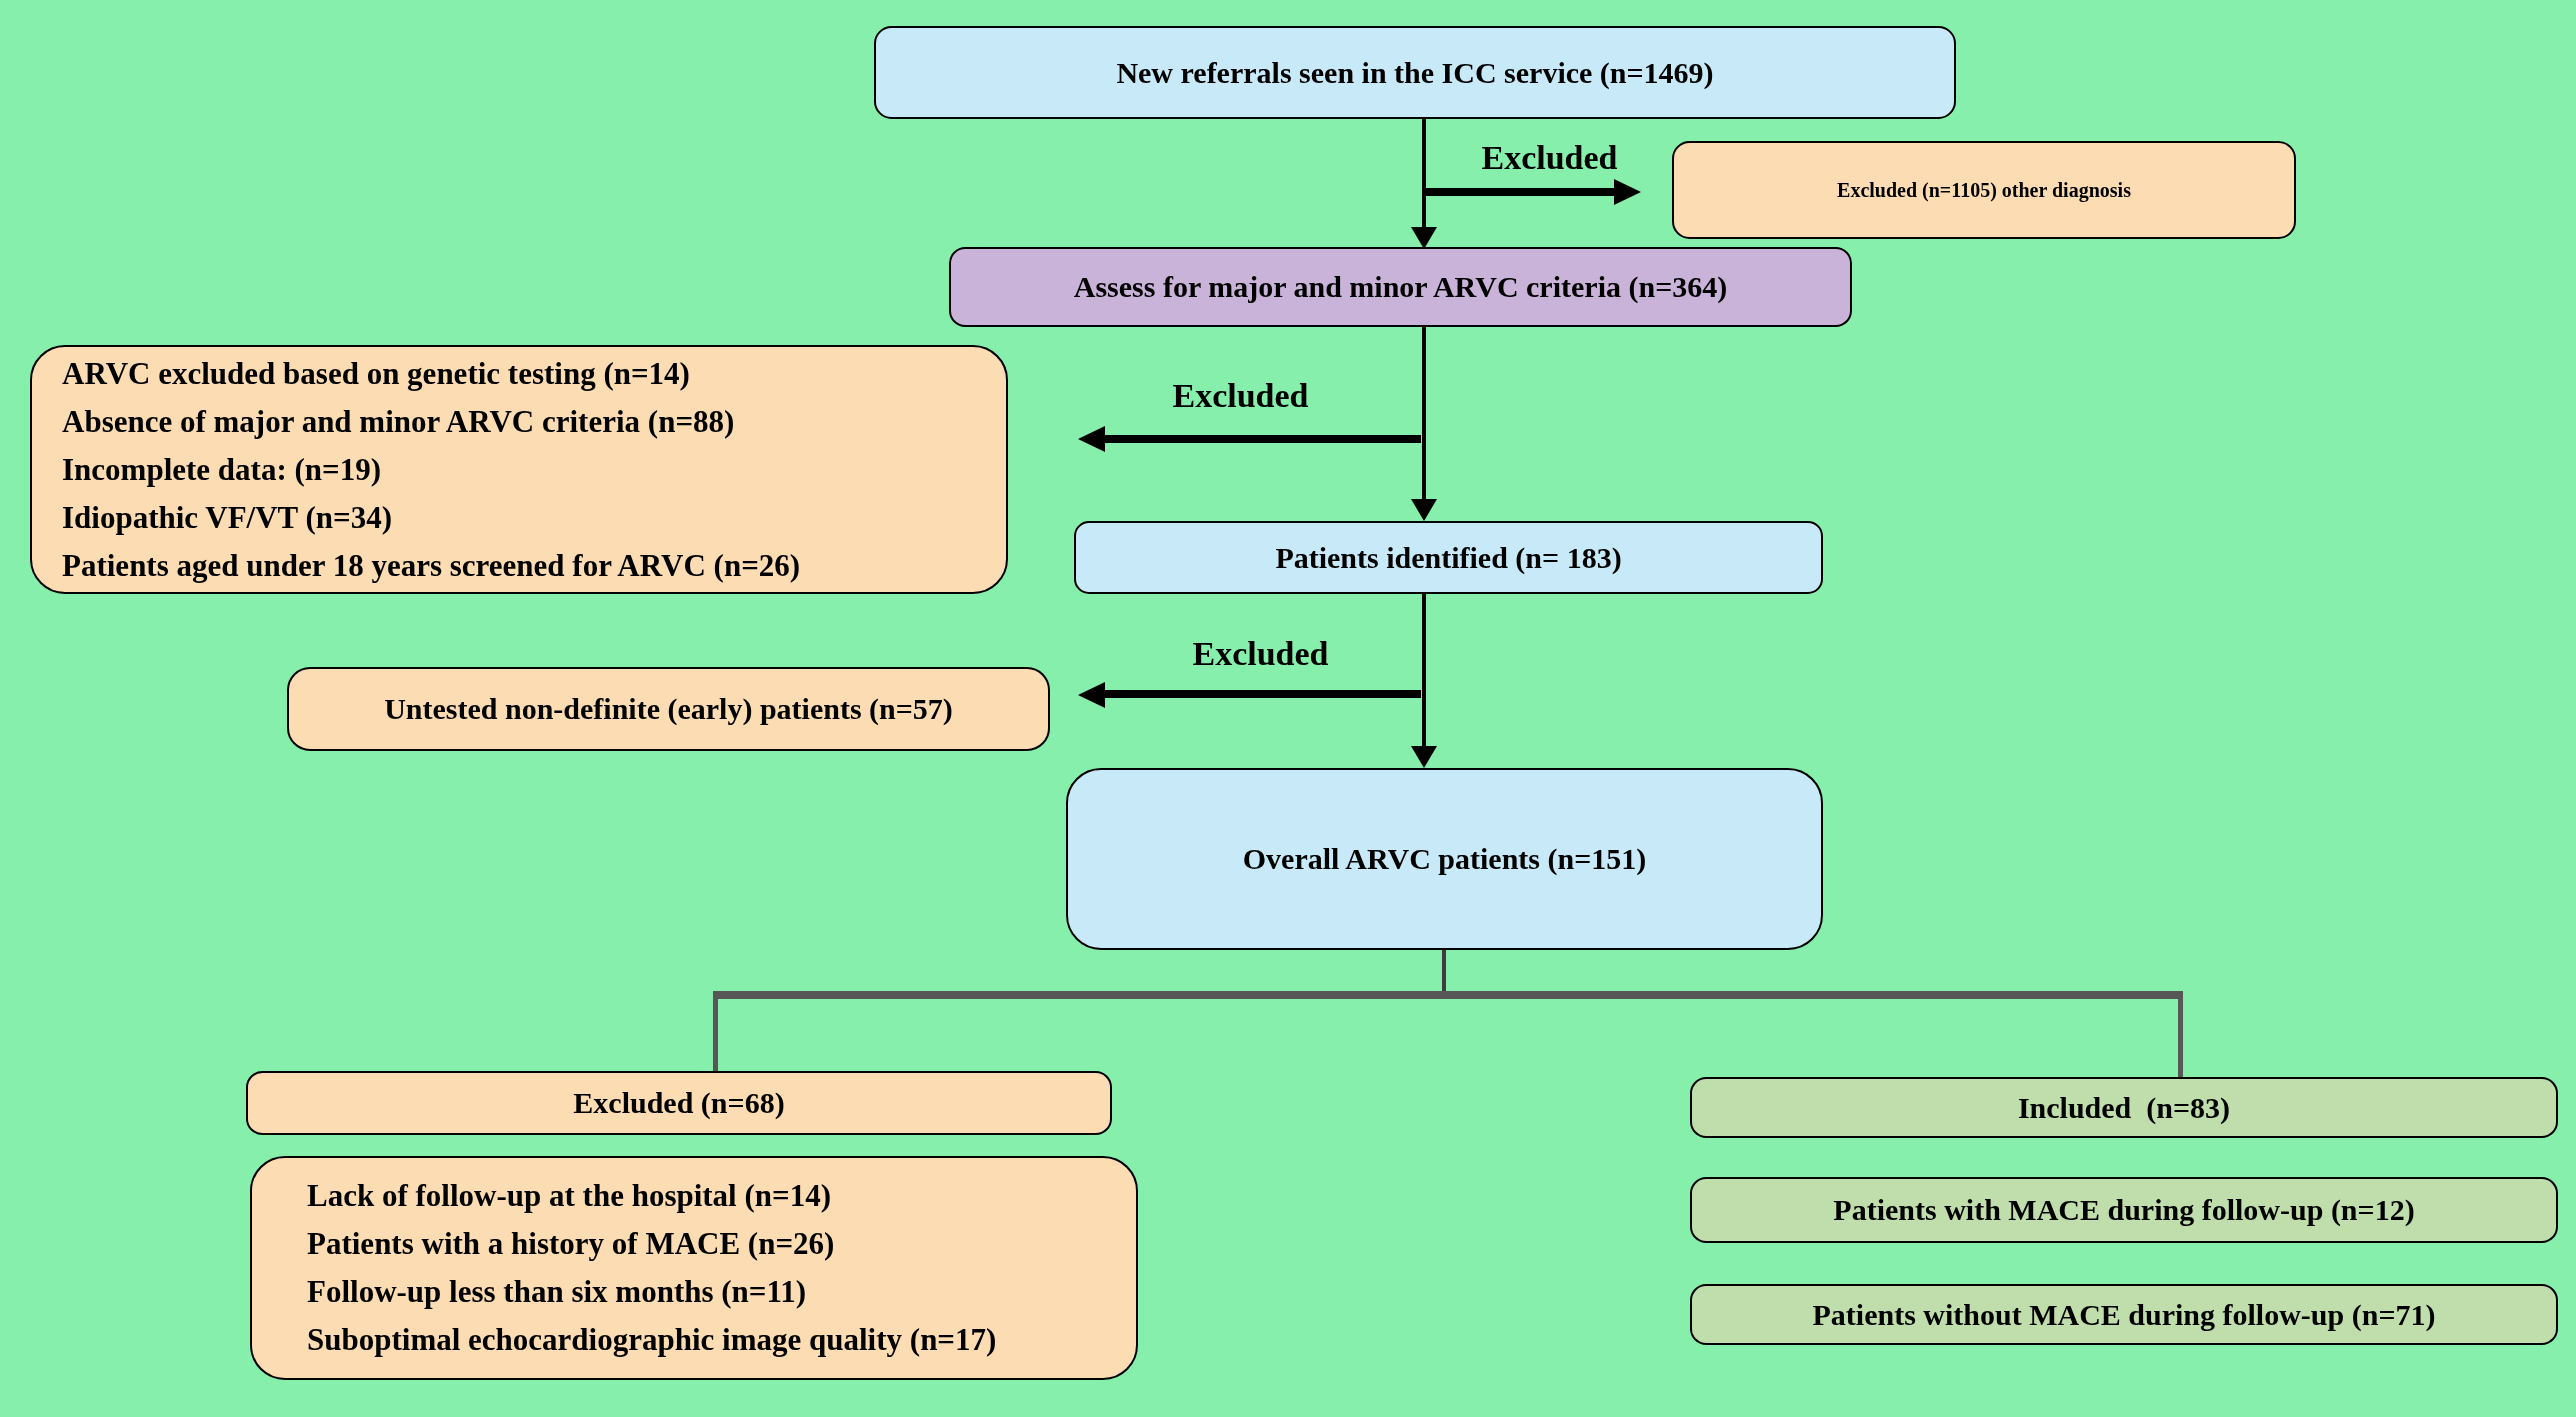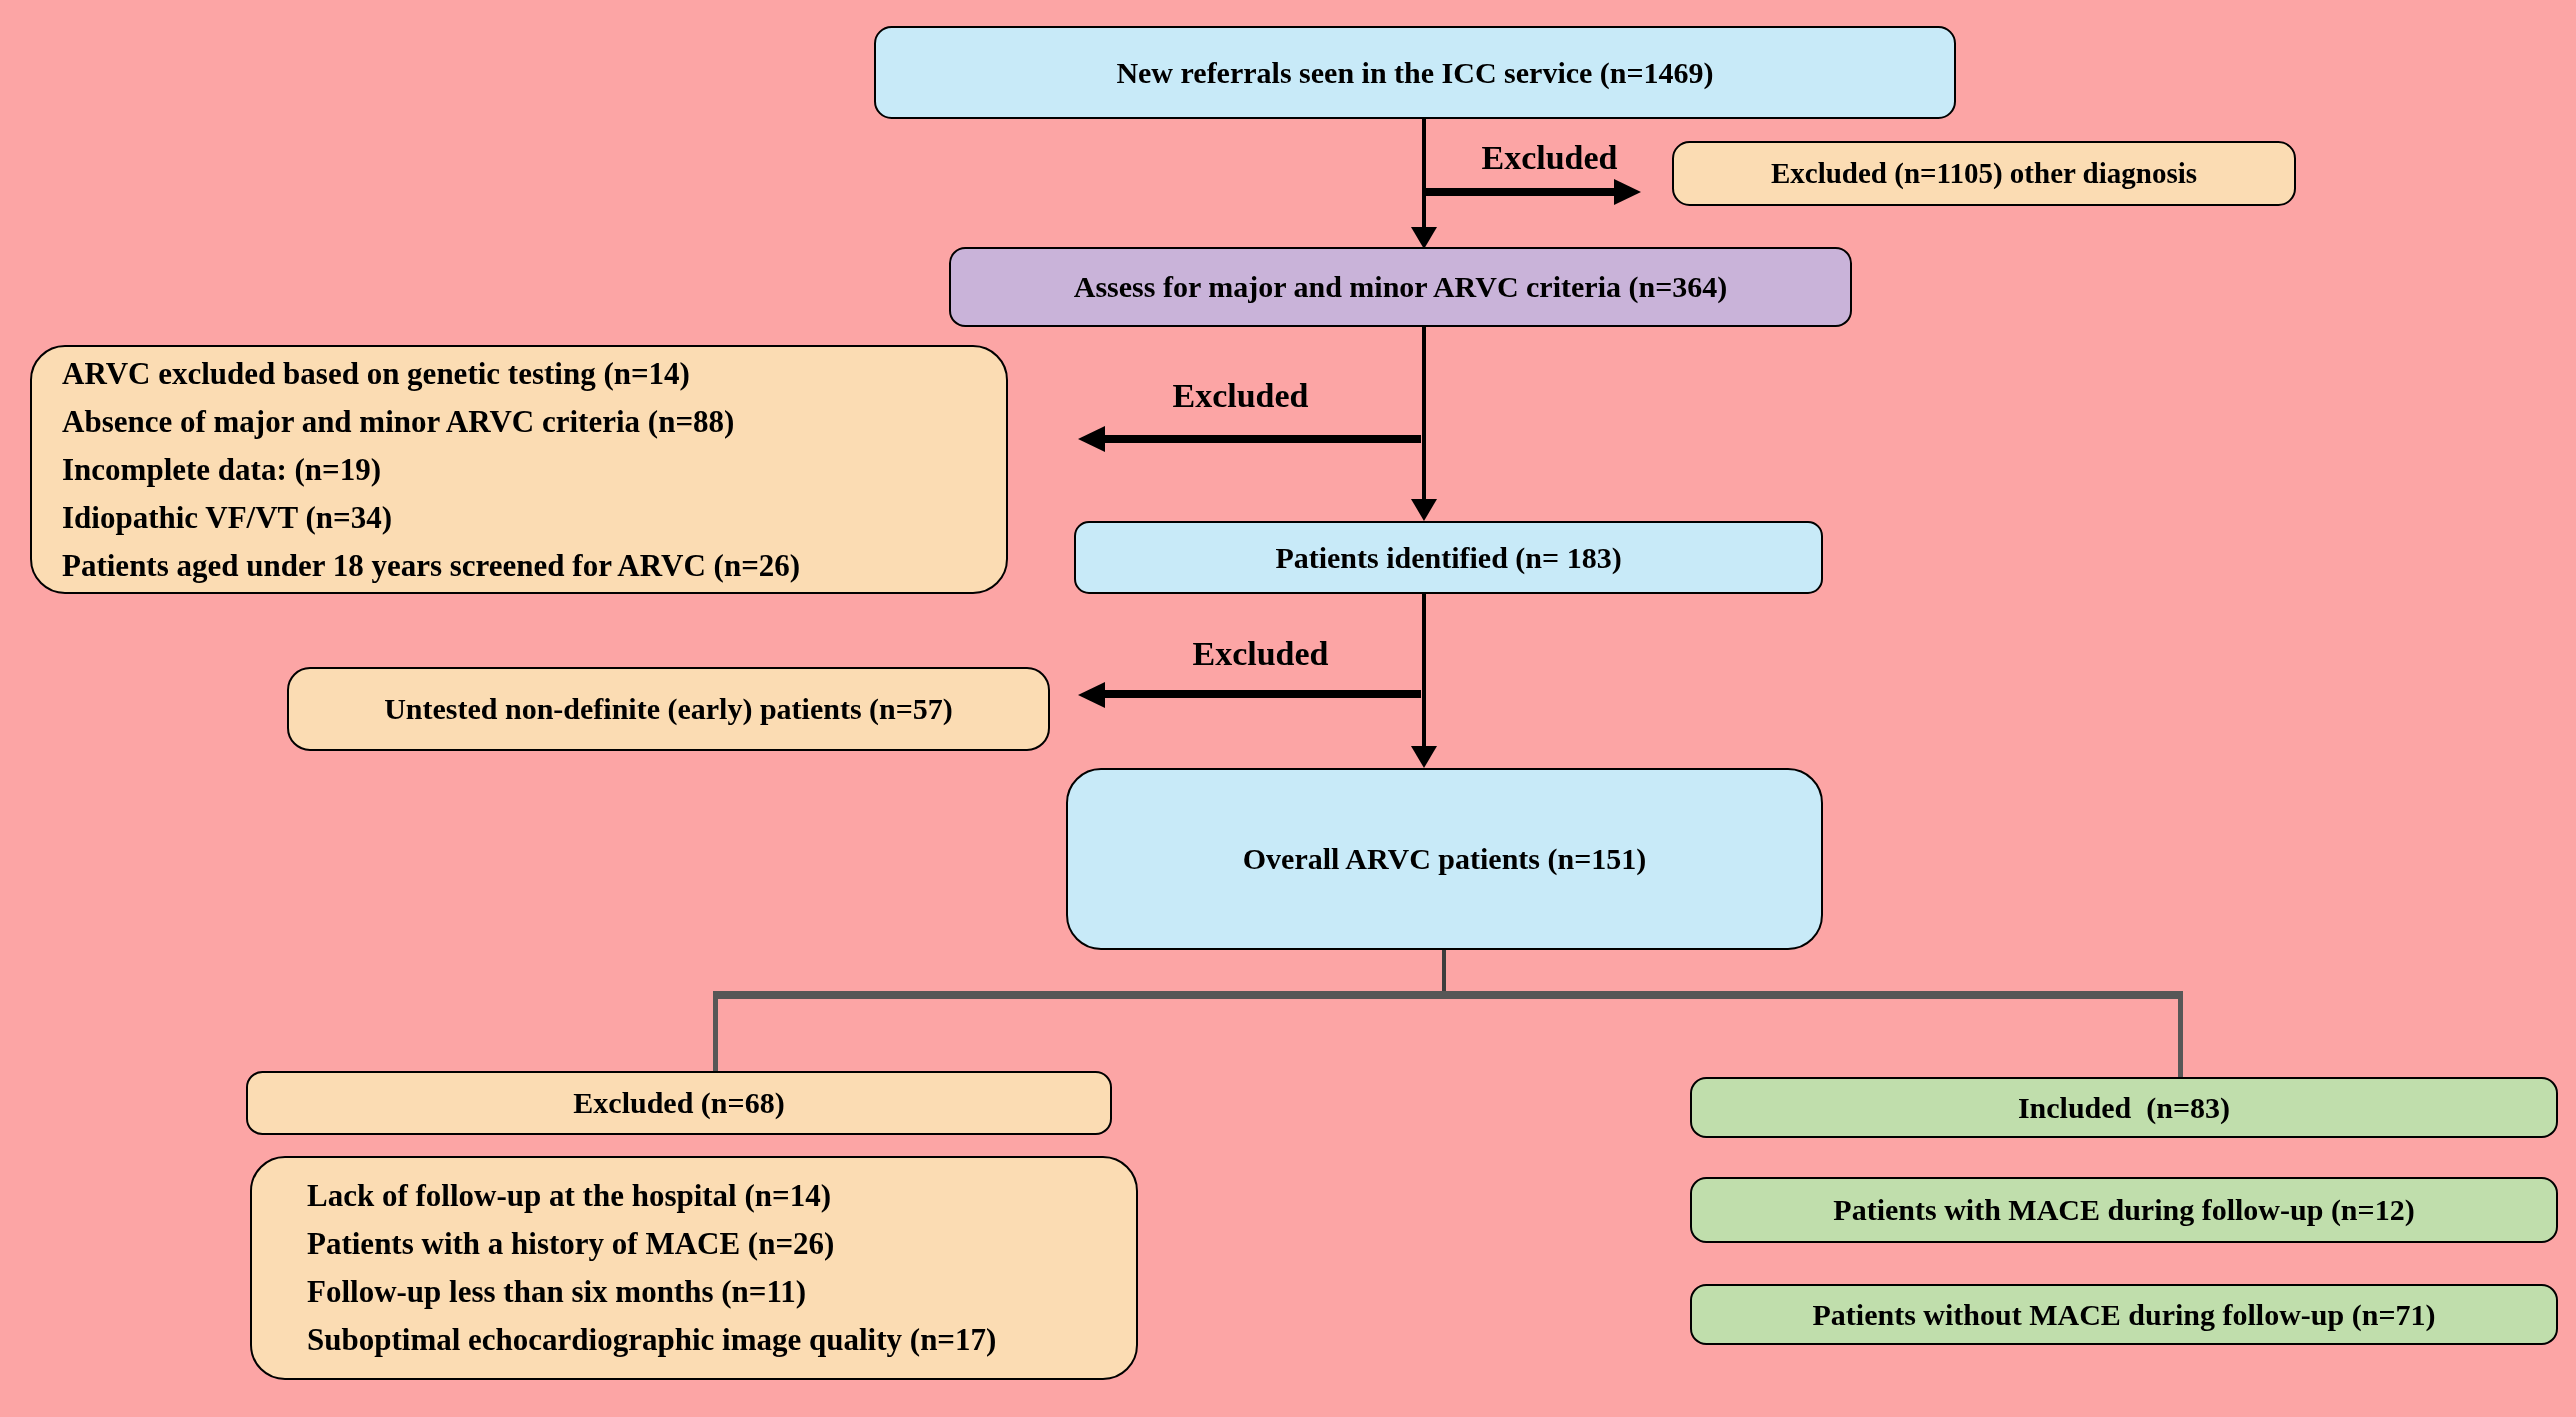"New referrals seen in the" #canvas { background: #fca5a5 -> #86efac }
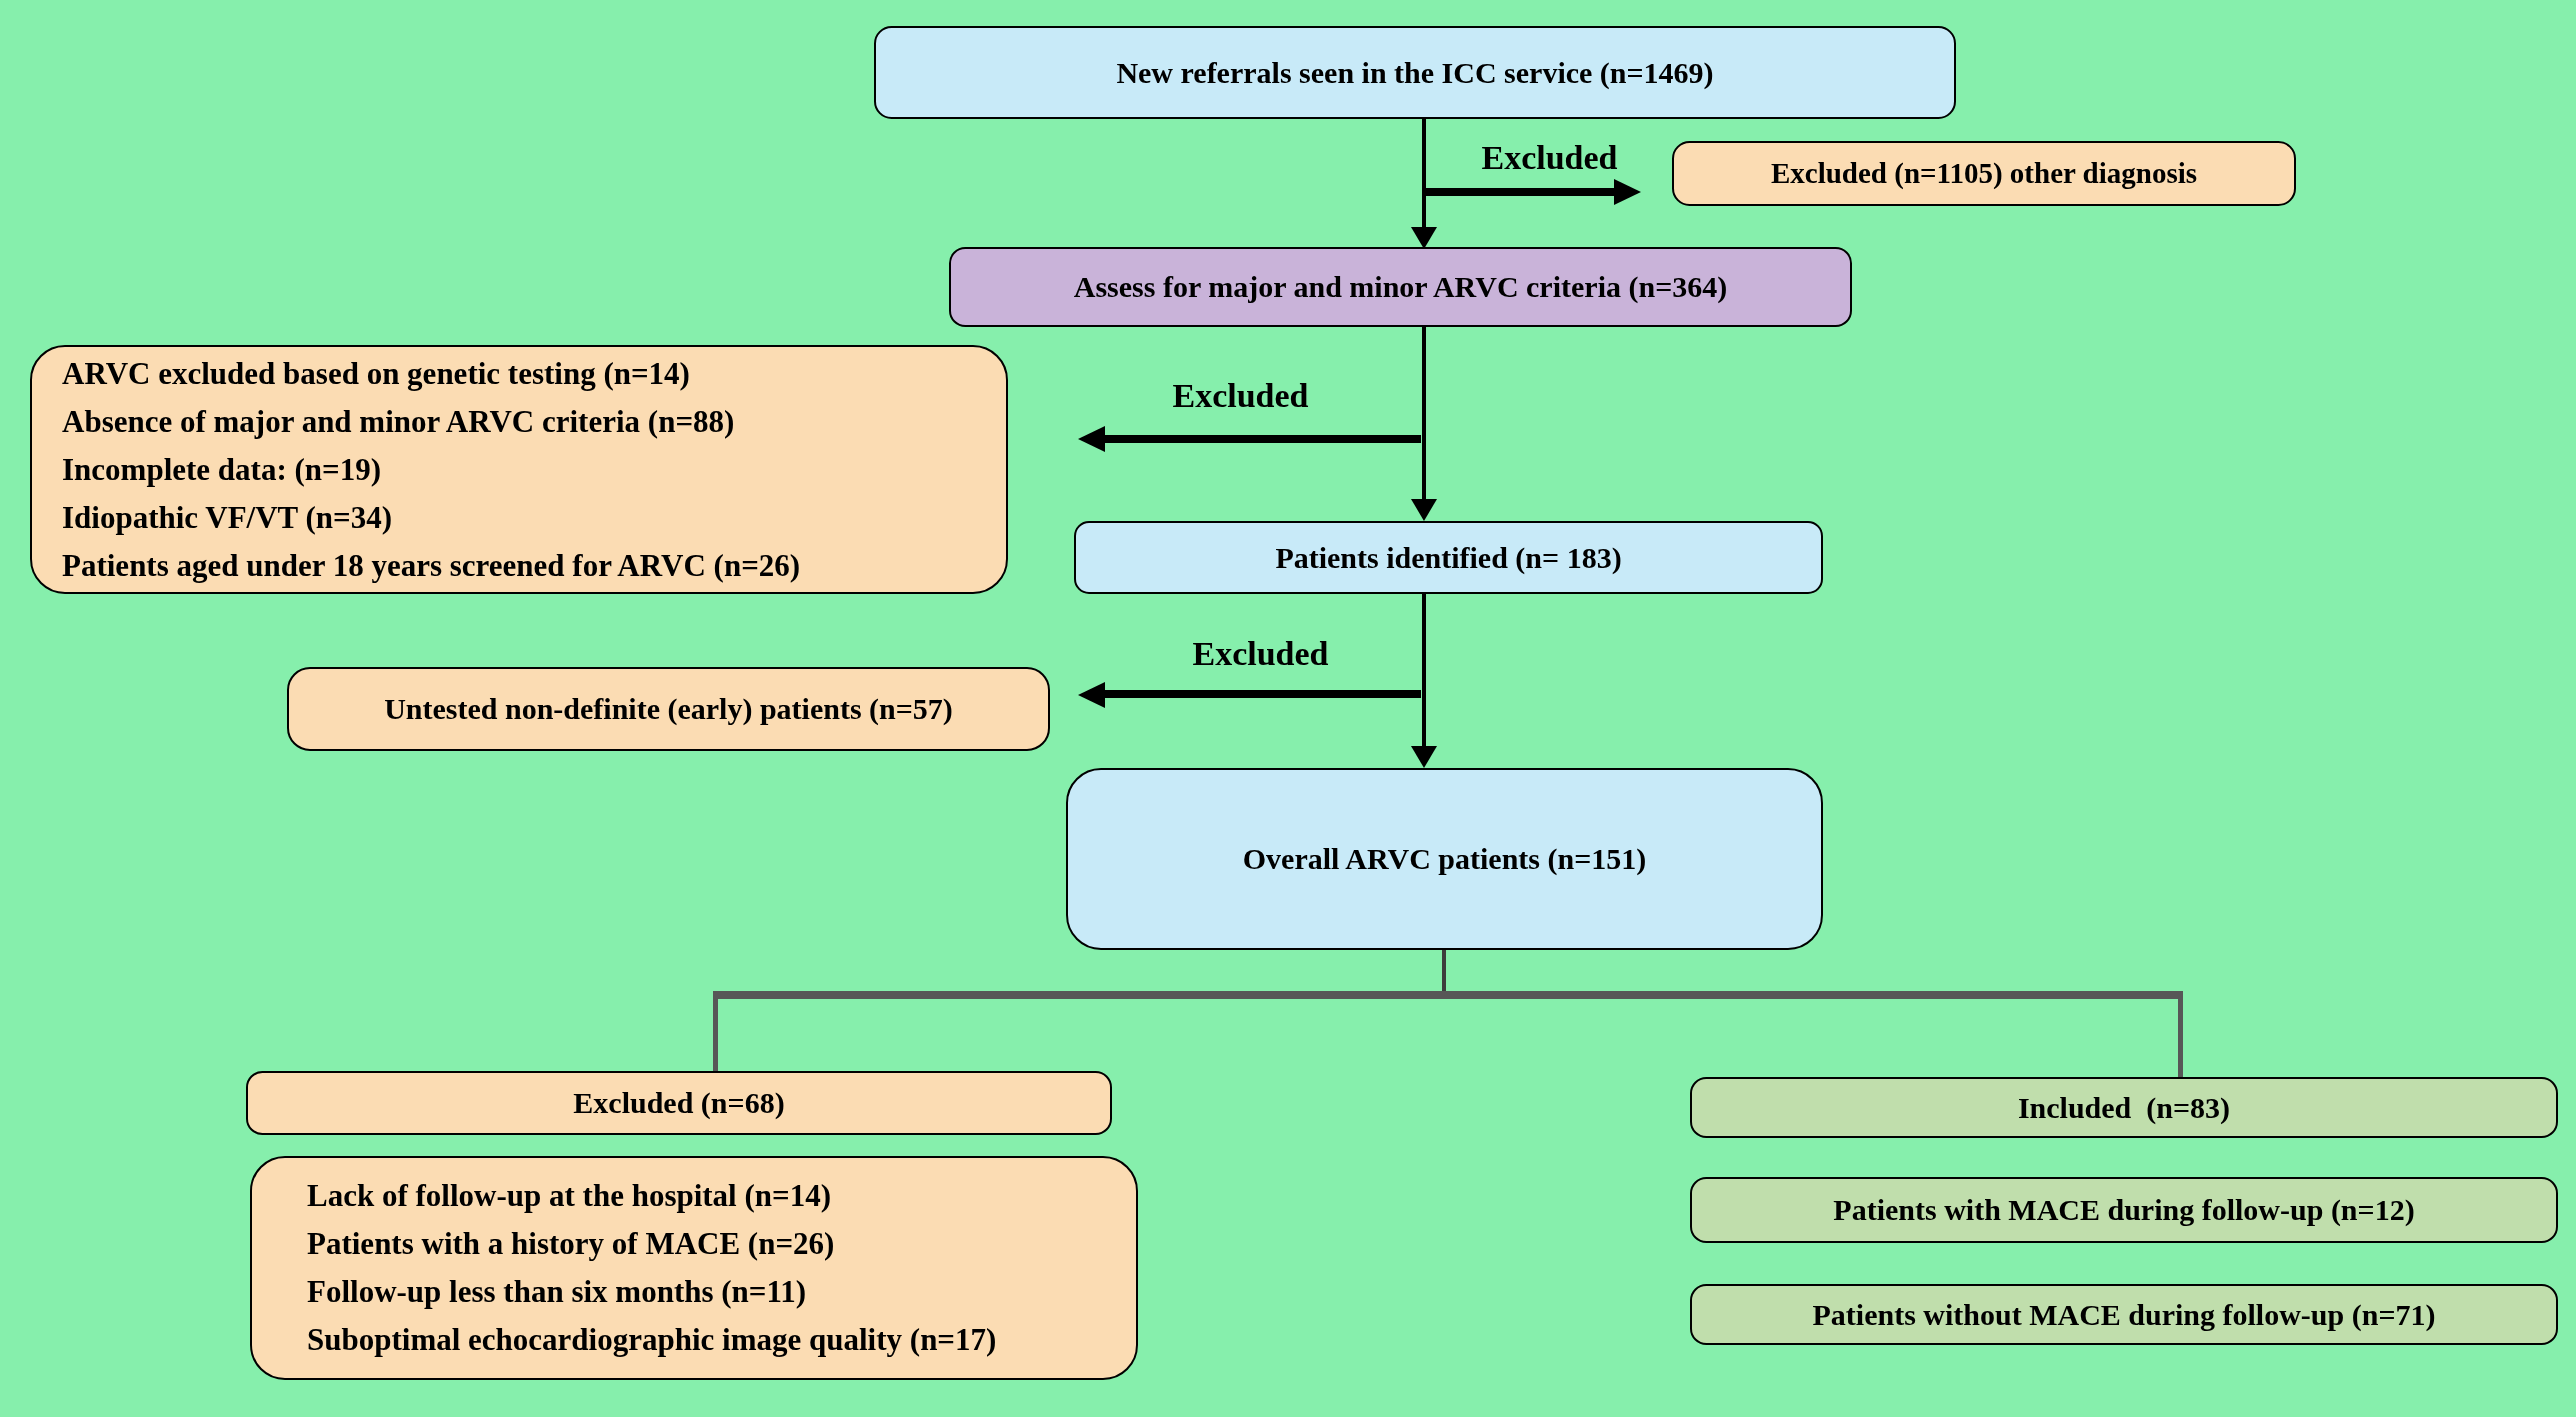"Excluded (n=1105) other diagnosis" #box-excl-other { font-size: 29px -> 20px; height: 65px -> 98px }
